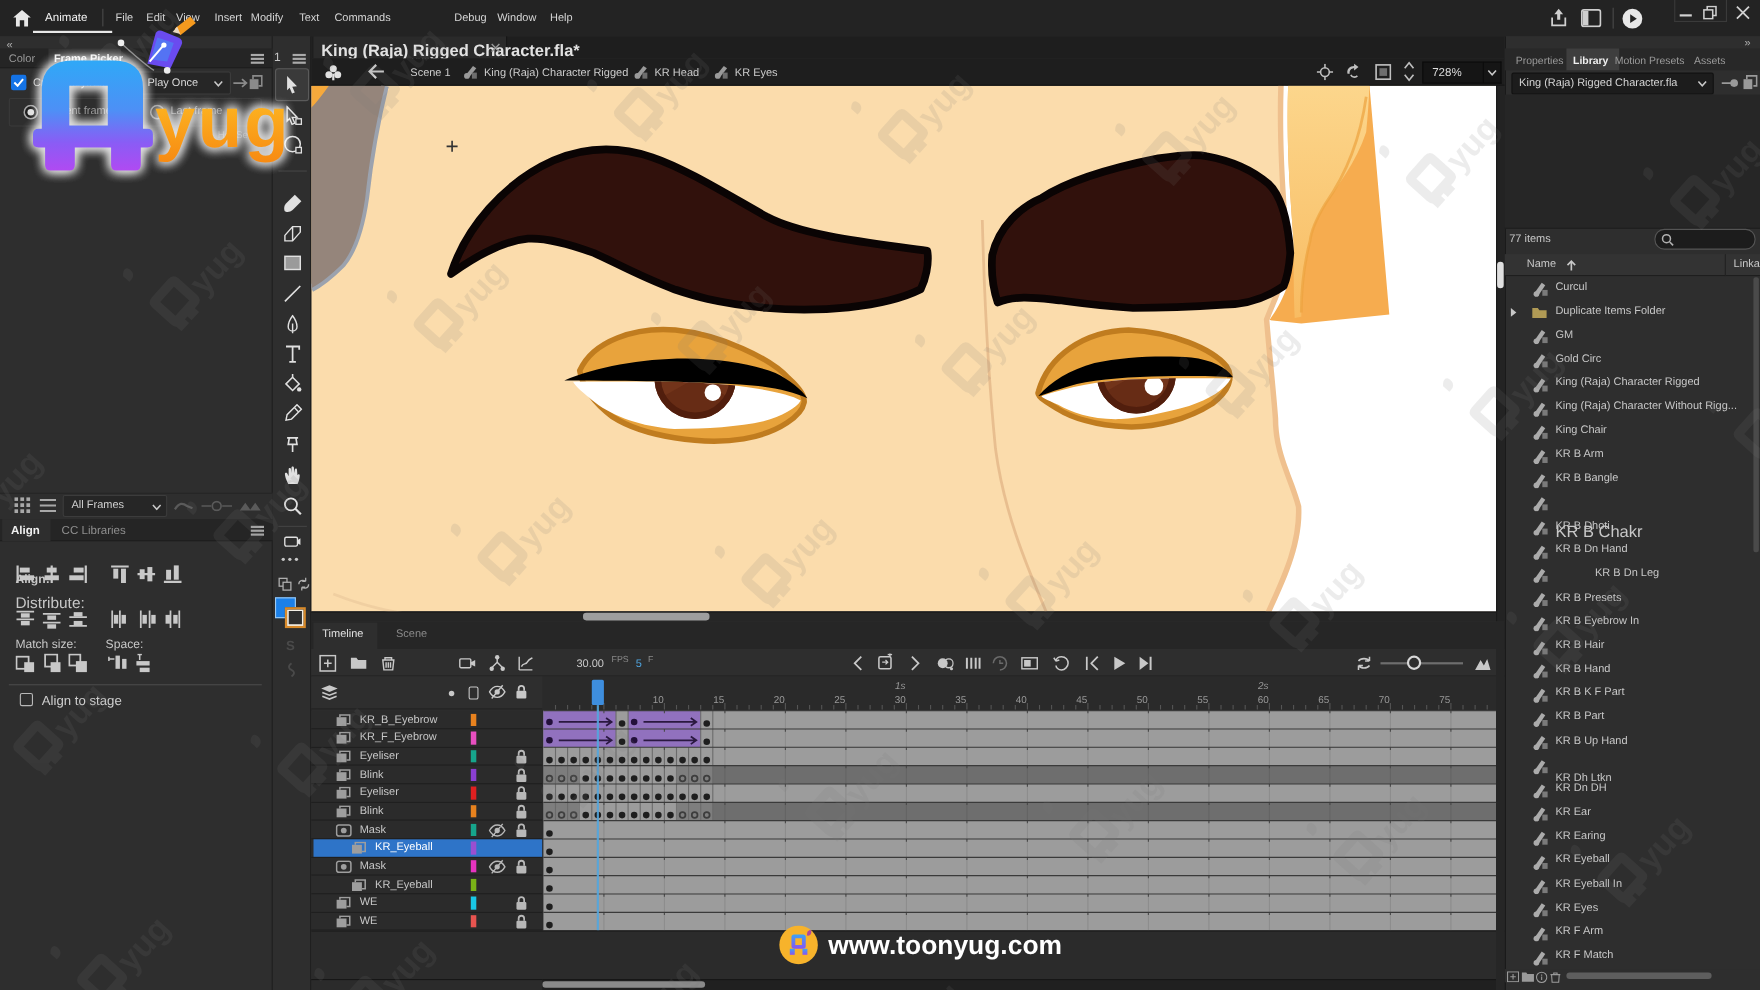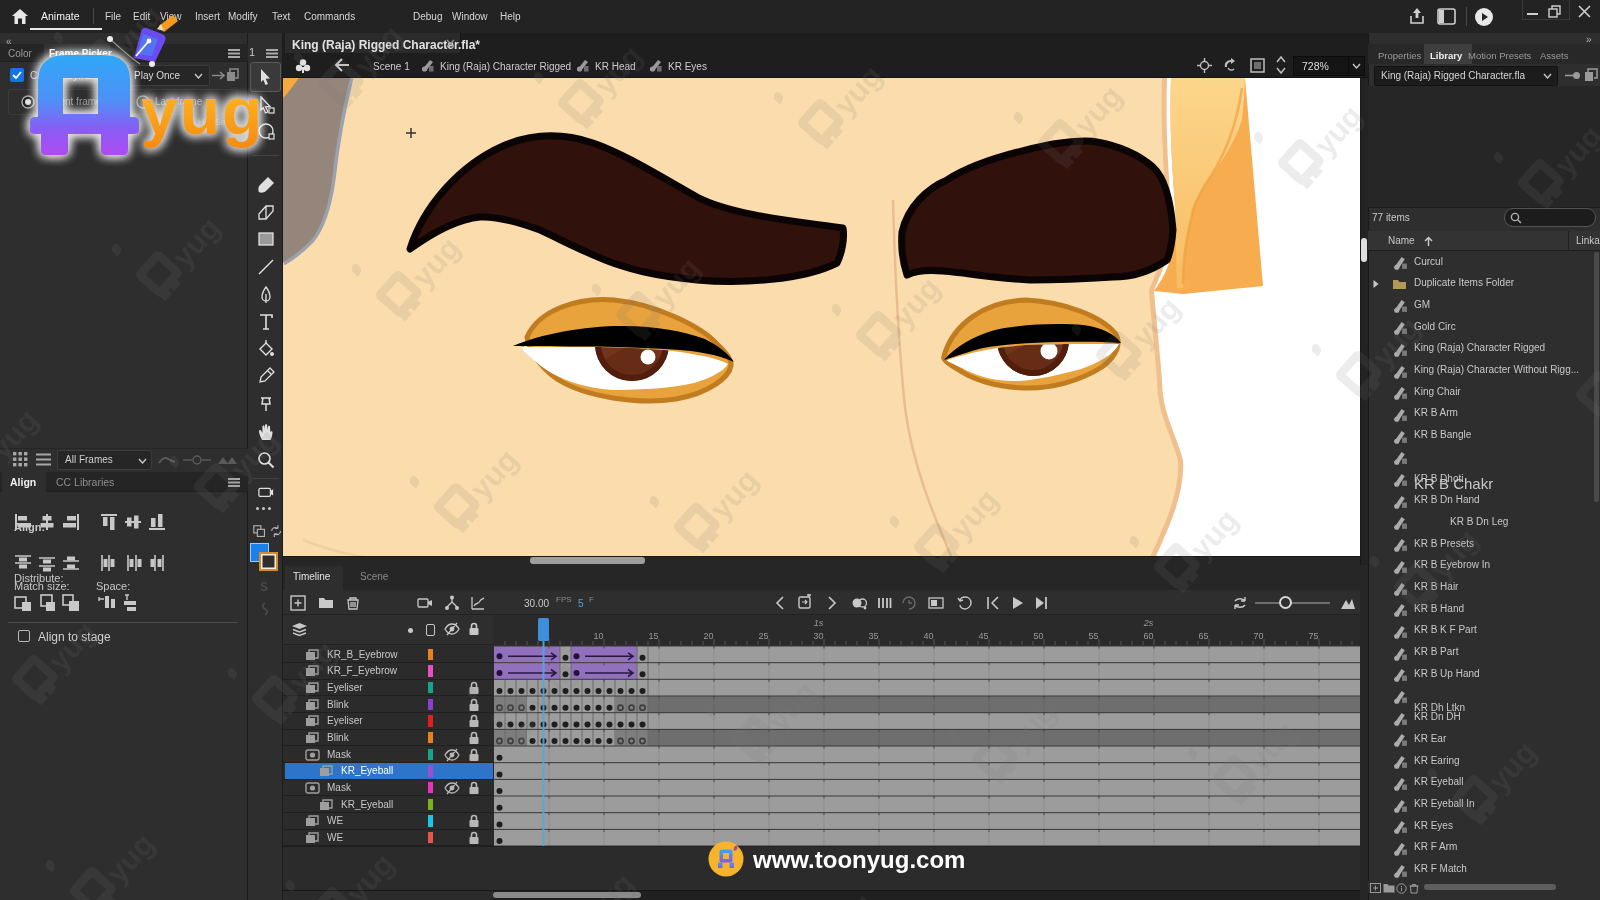"King (Raja) Rigged Character.fla*" div { font-size: 12px -> 15px }
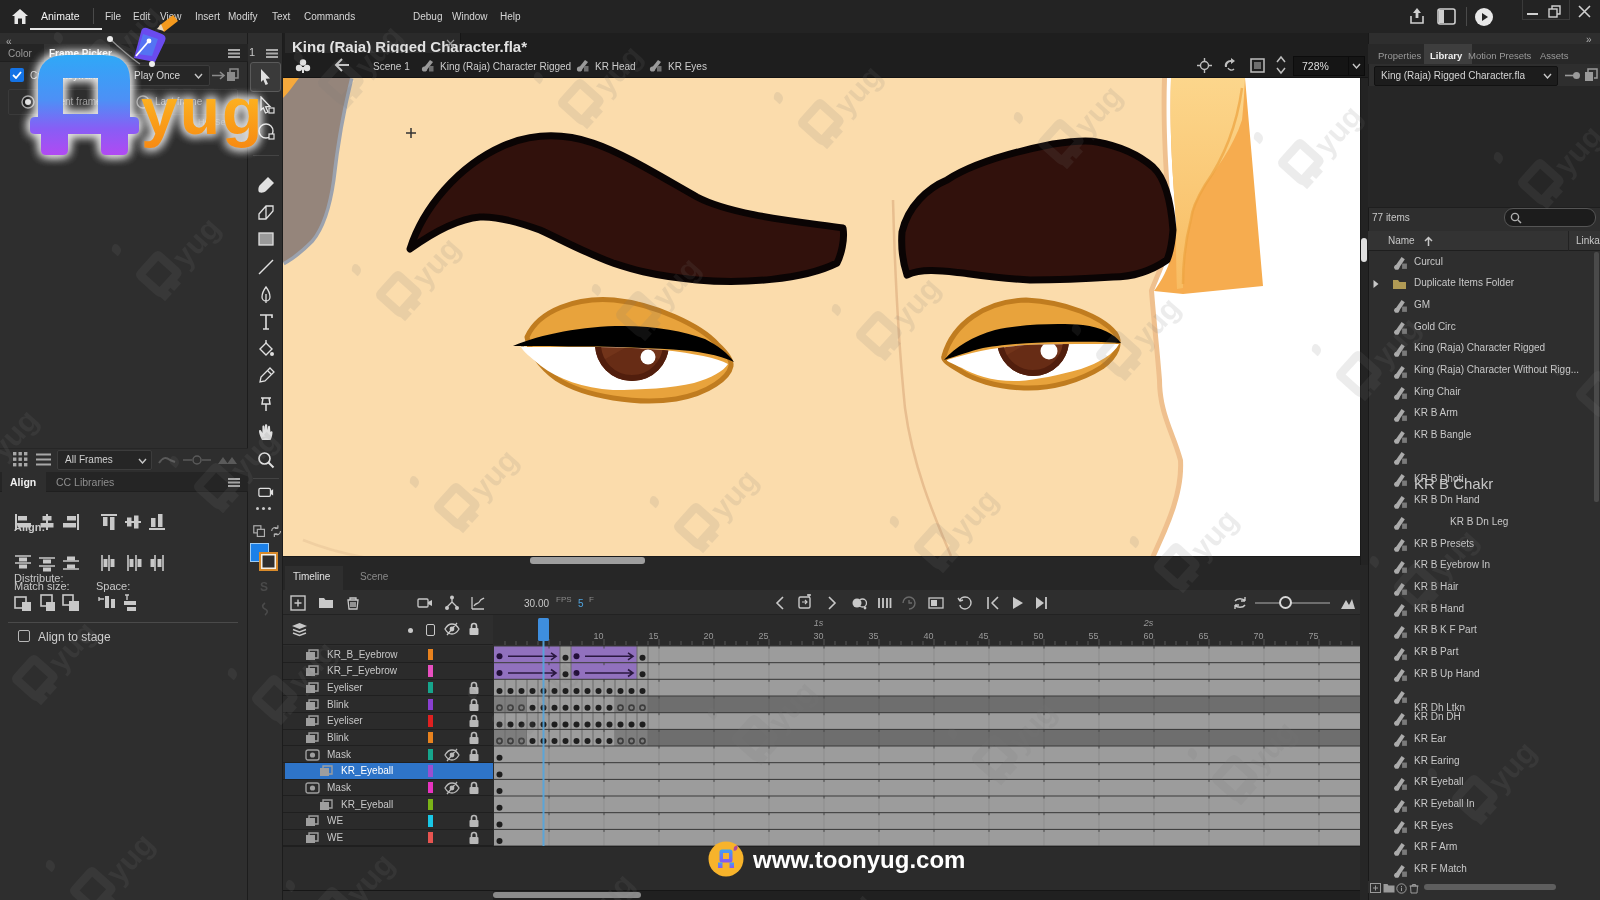"Distribute:" div { font-size: 11px -> 14px; margin-top: 32px -> none }
